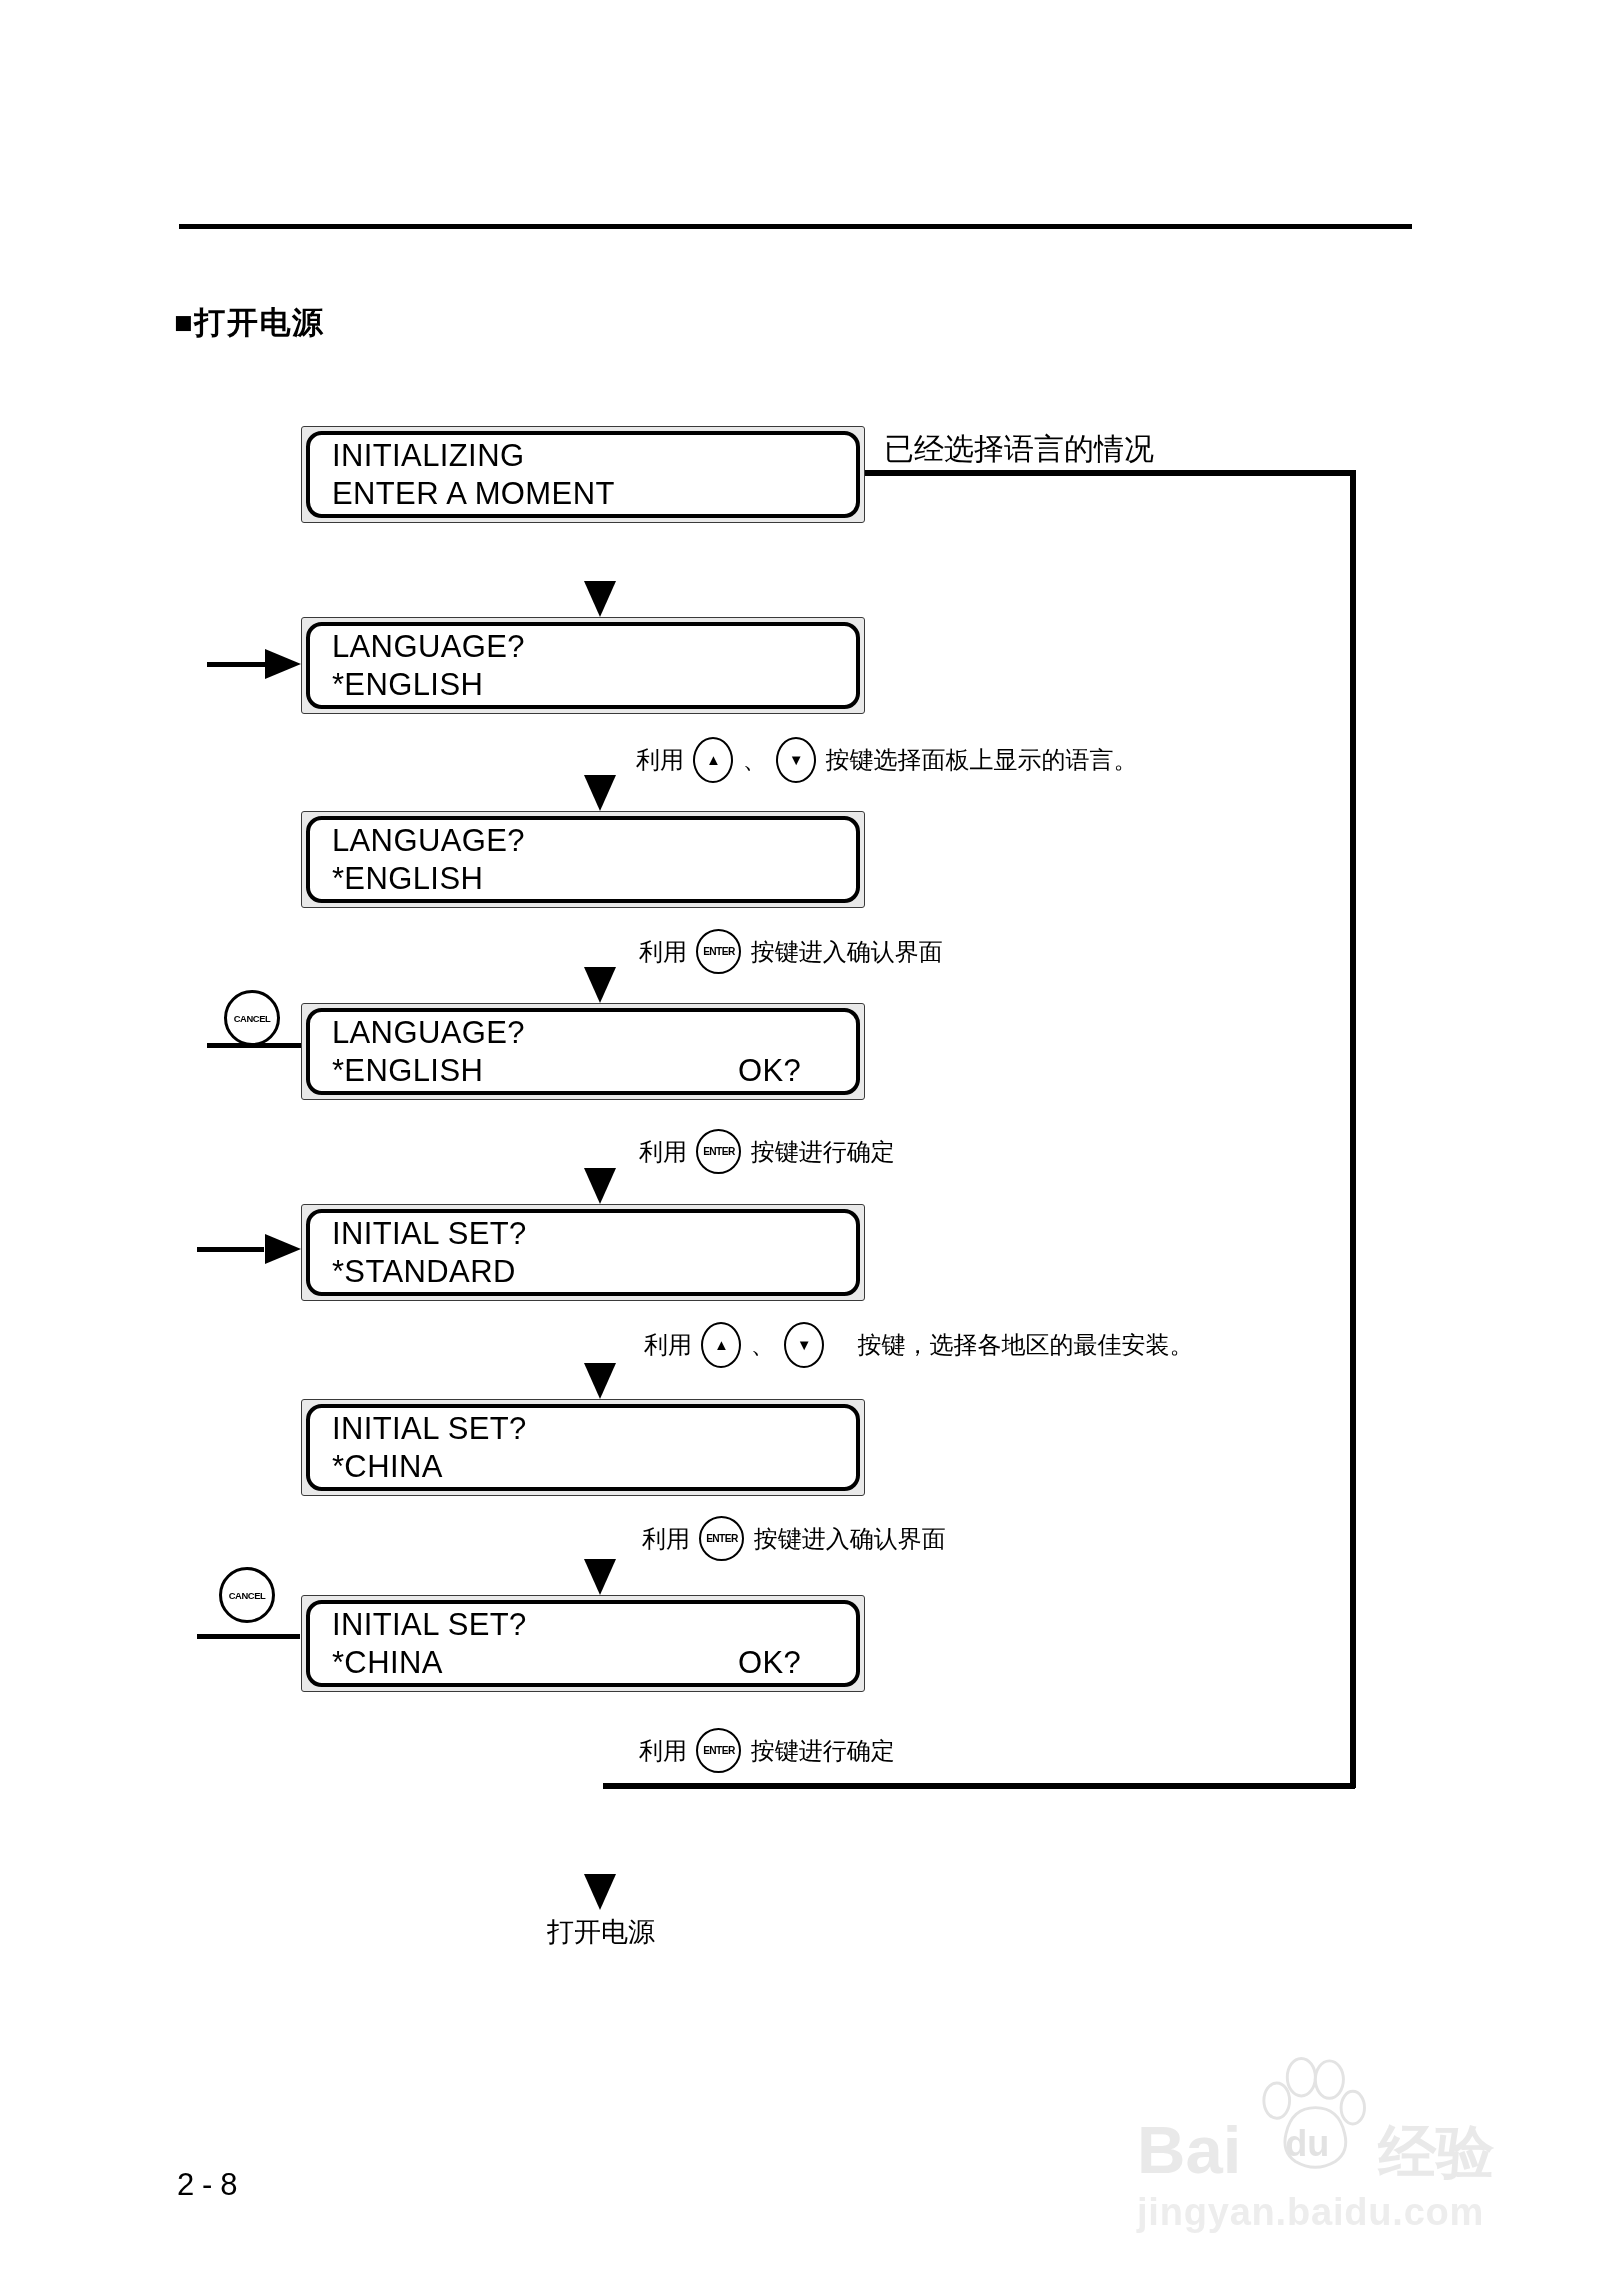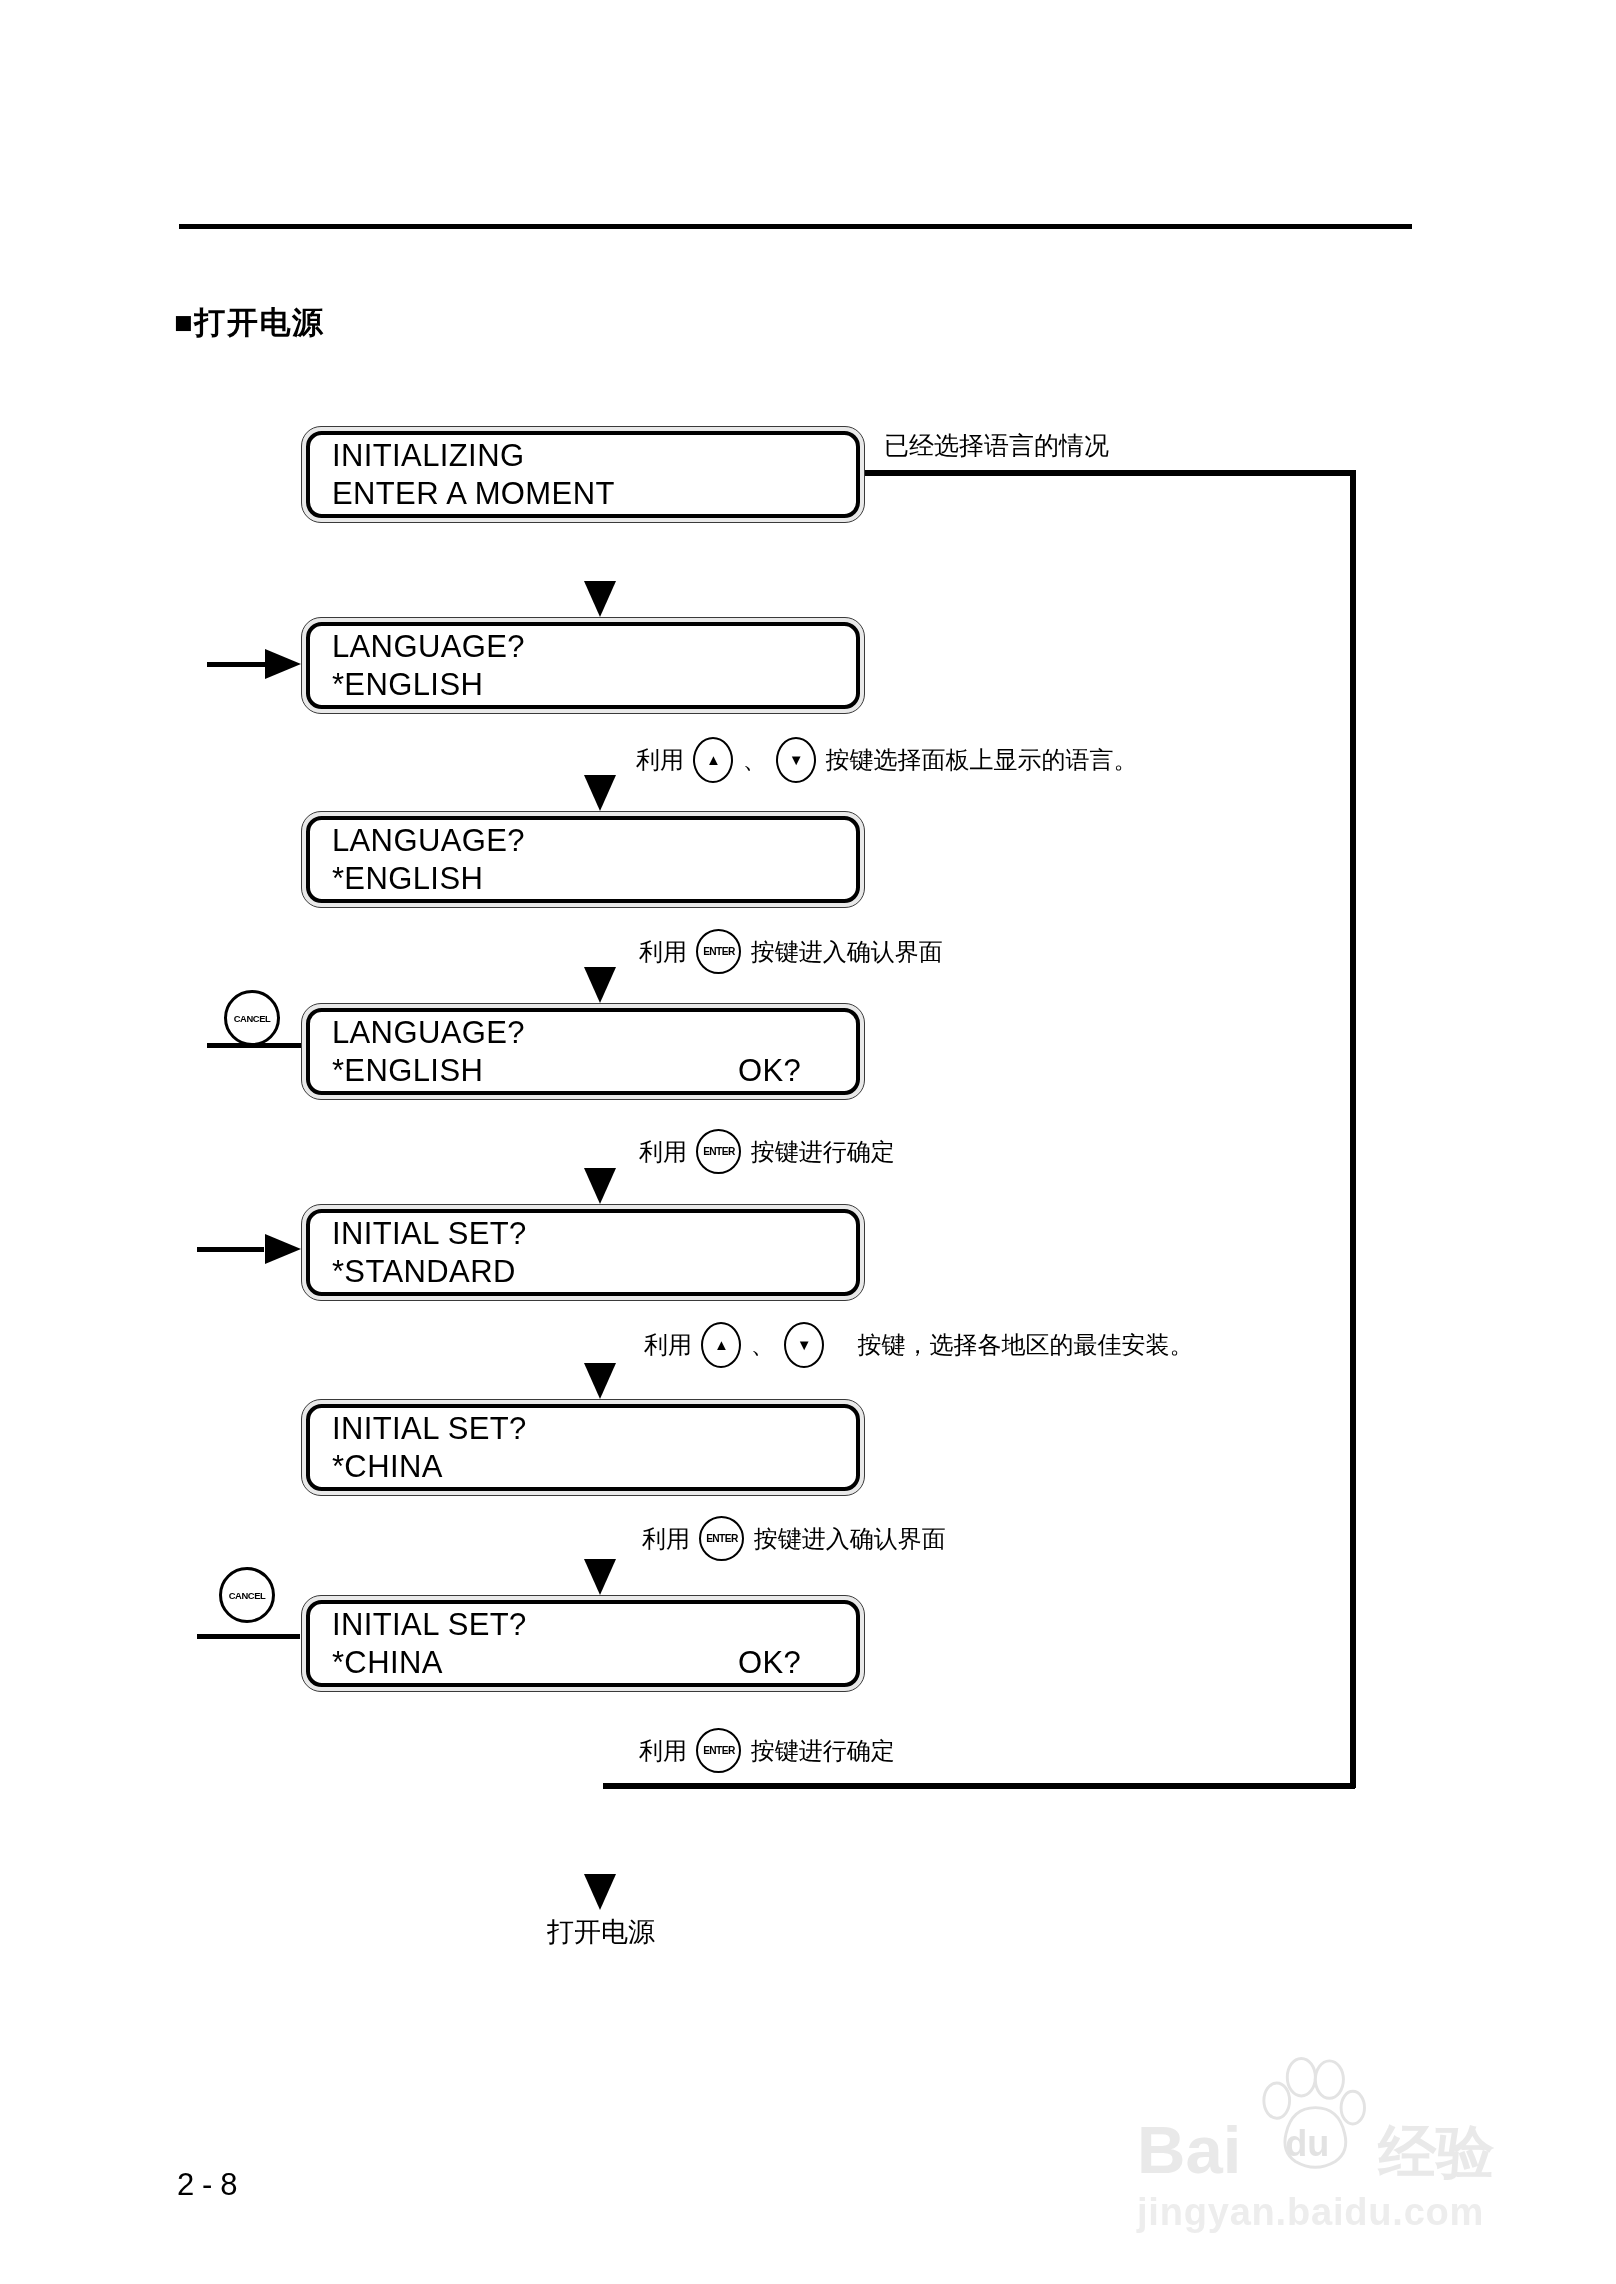"INITIALIZING" .lcd { border-radius: 20px -> 3px }
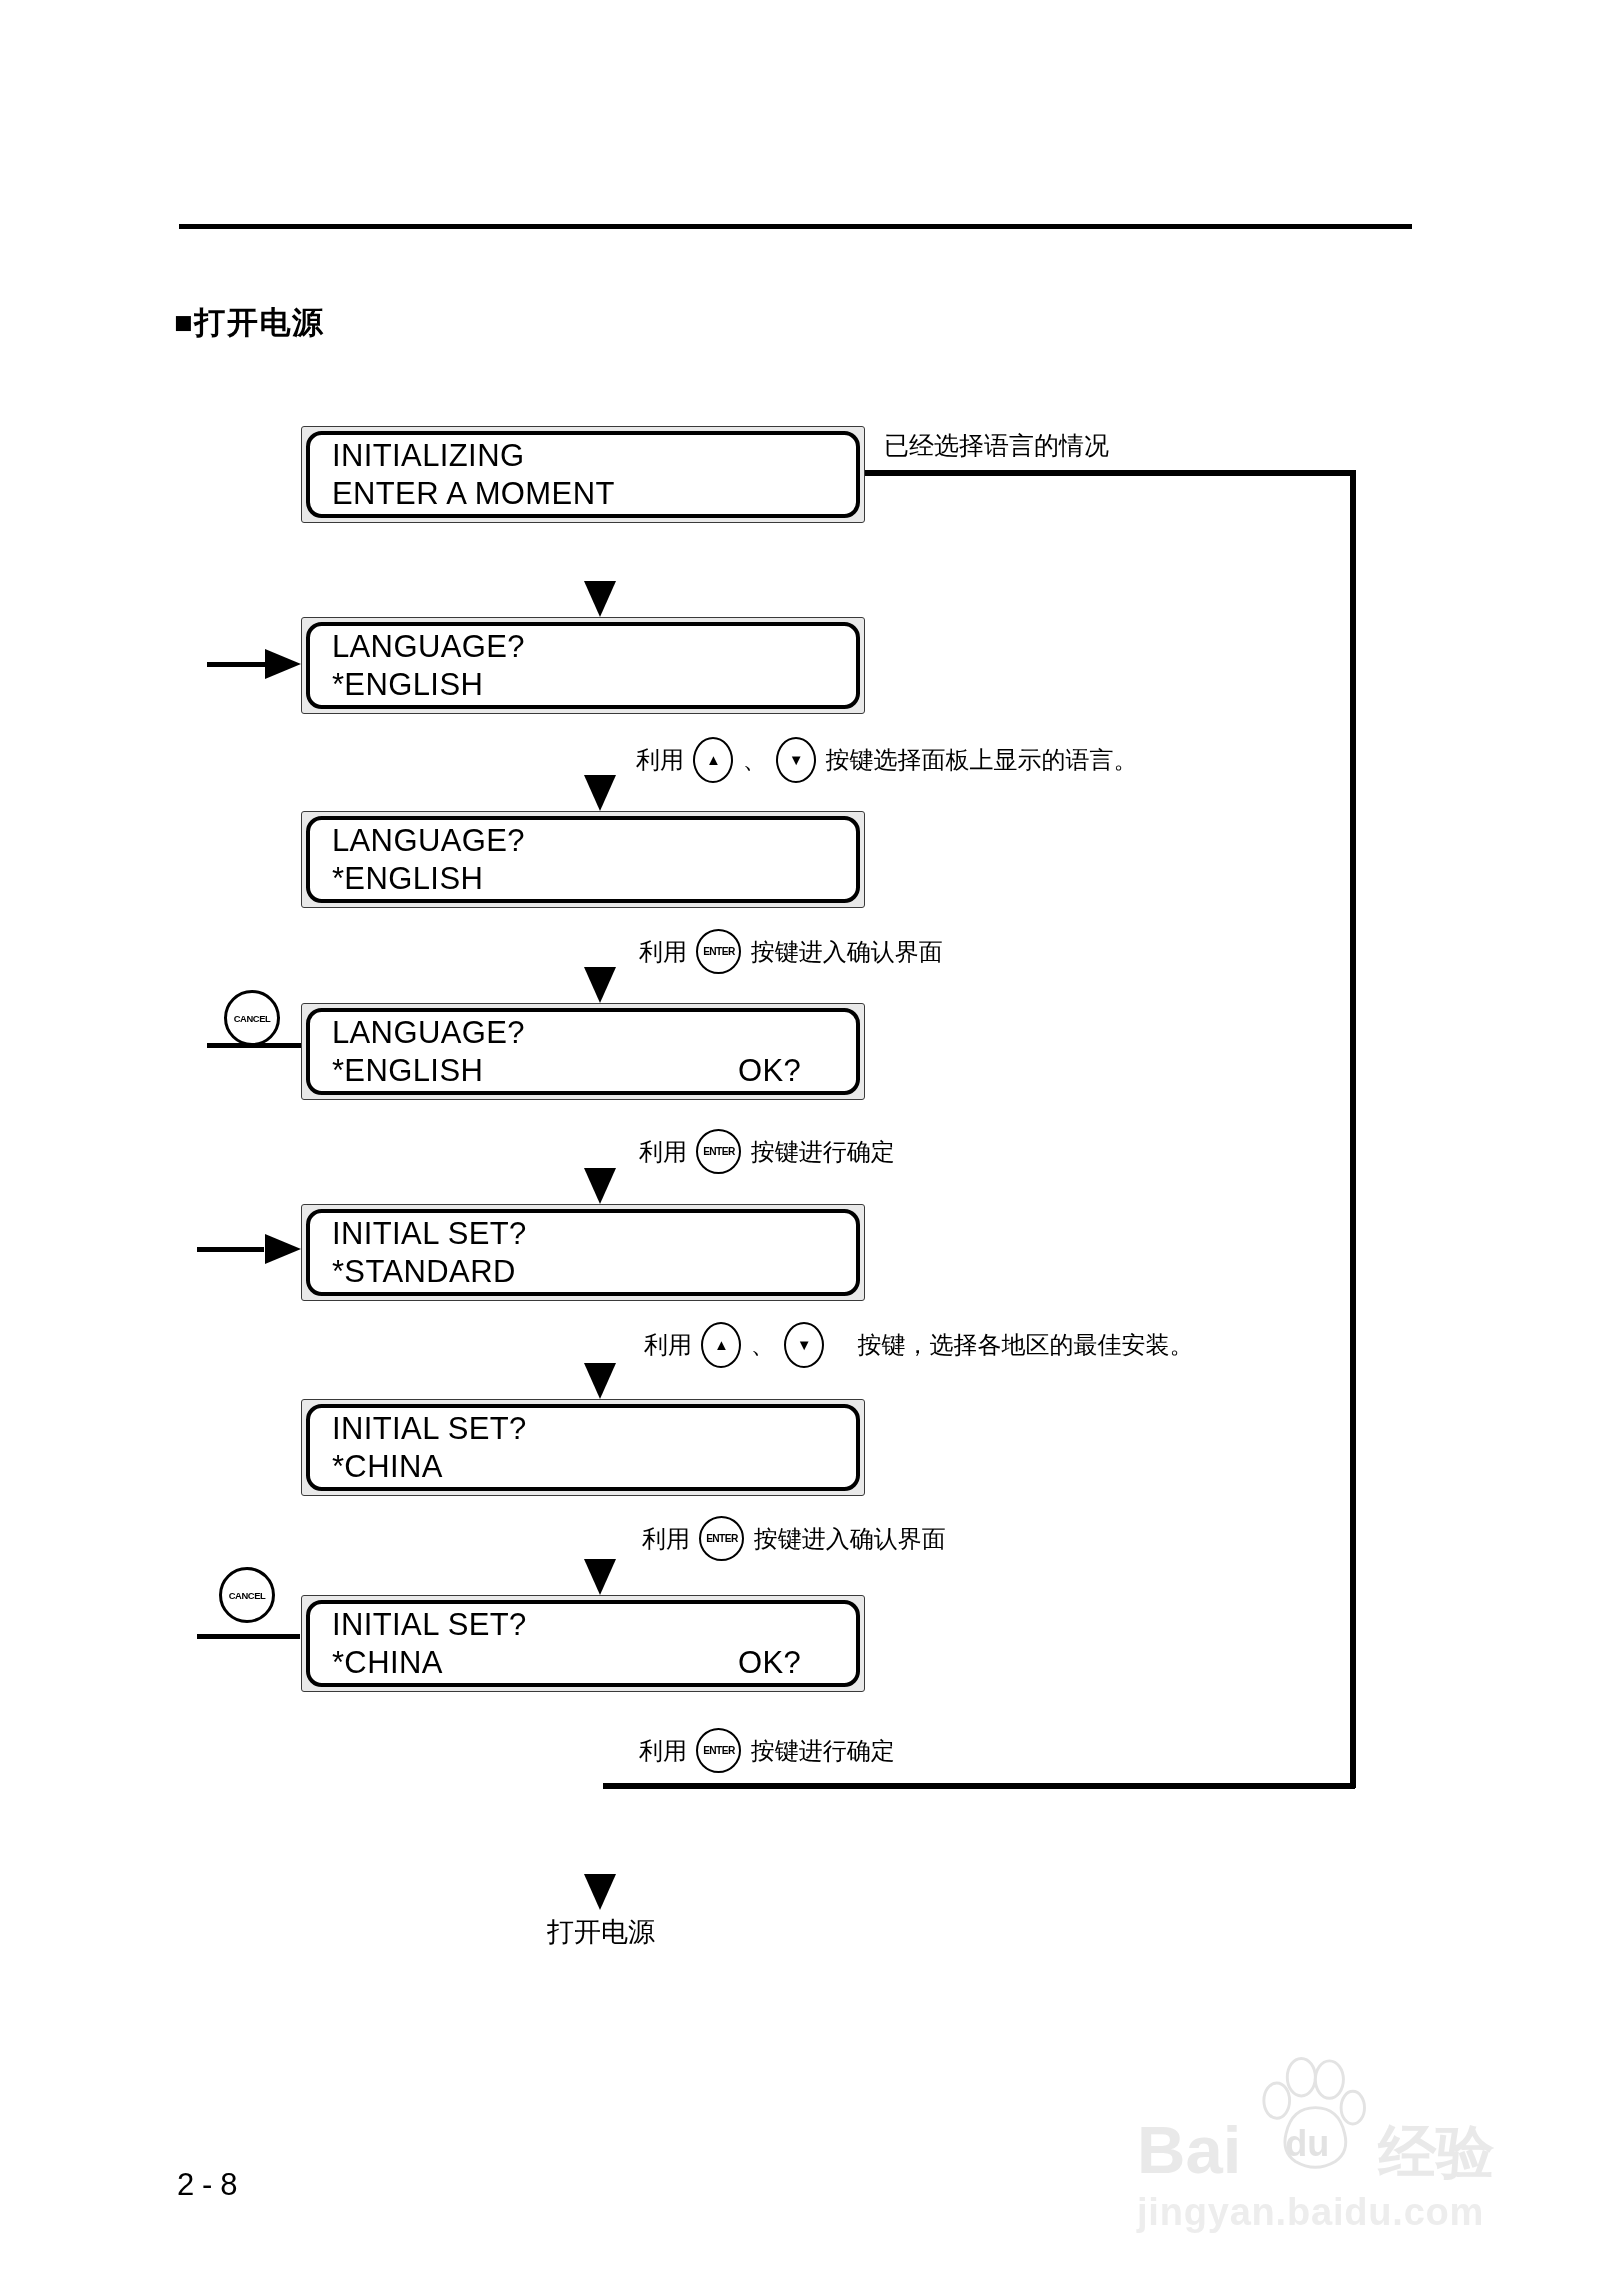"已经选择语言的情况" div.abs { font-size: 25px -> 30px }
